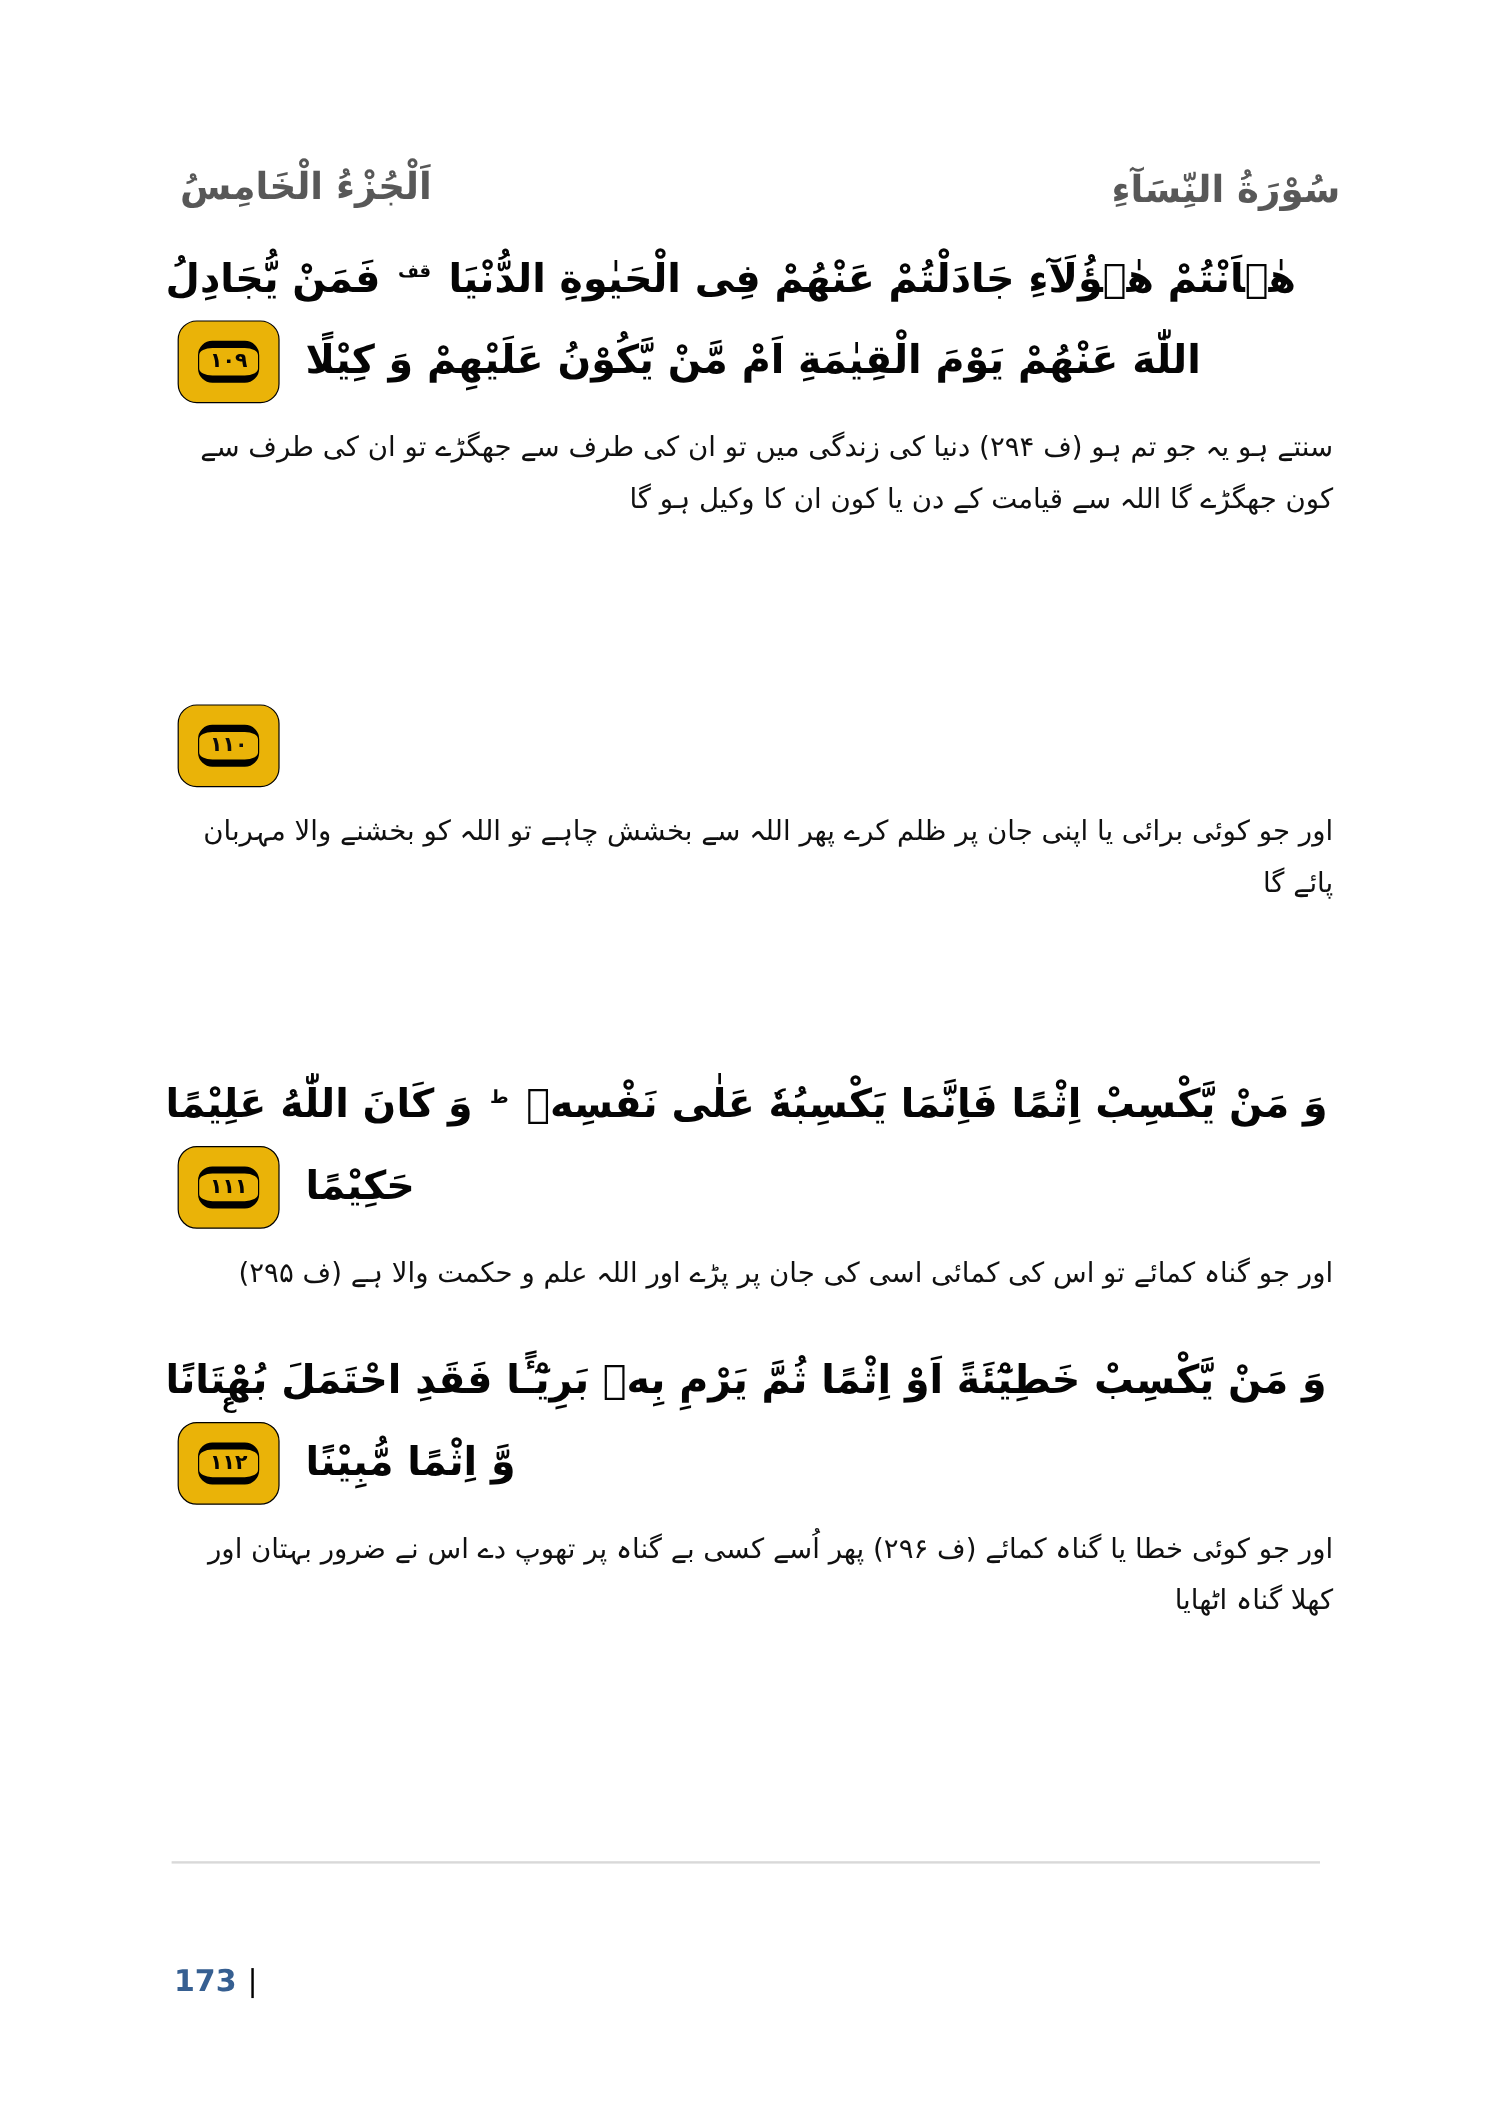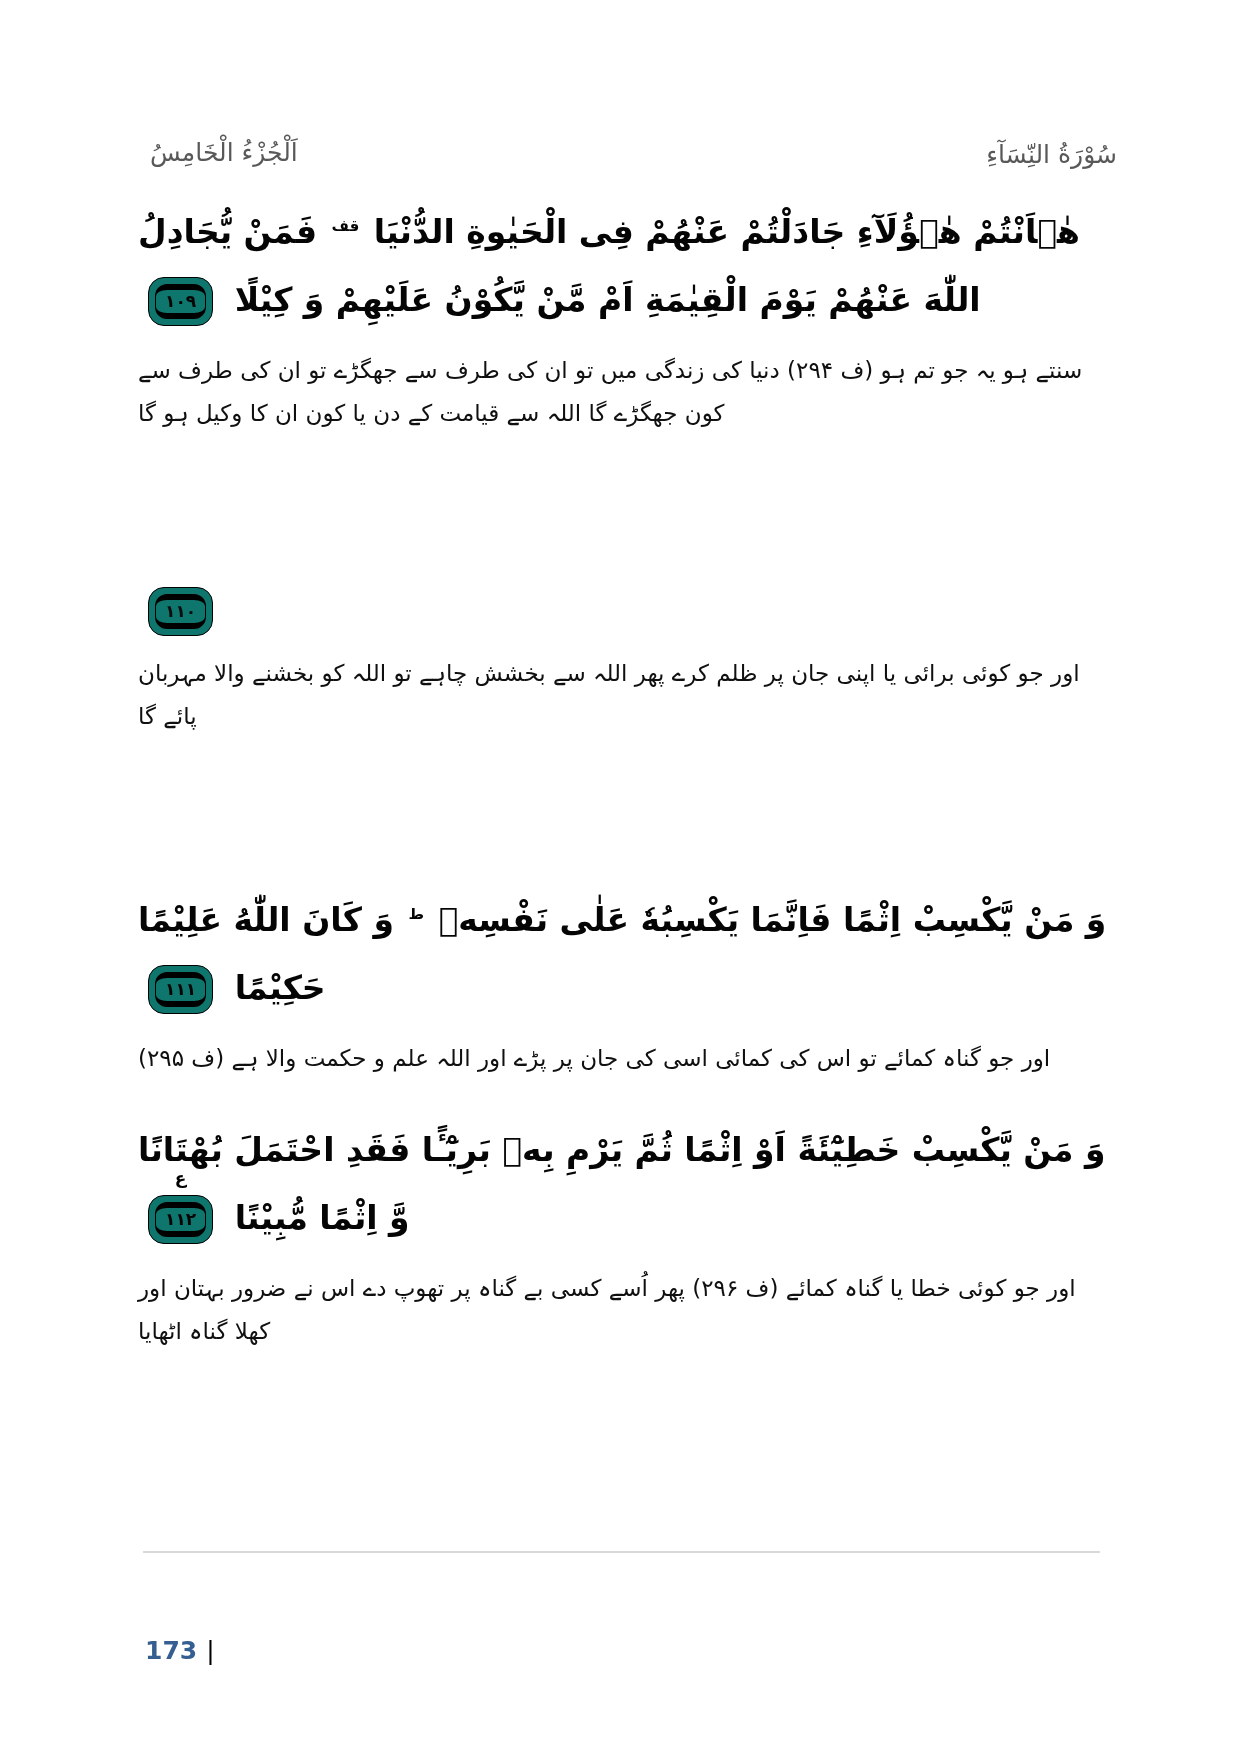"اَلْجُزْءُ الْخَامِسُ" .hdr { font-size: 25px -> 31px; font-weight: 400 -> 700 }
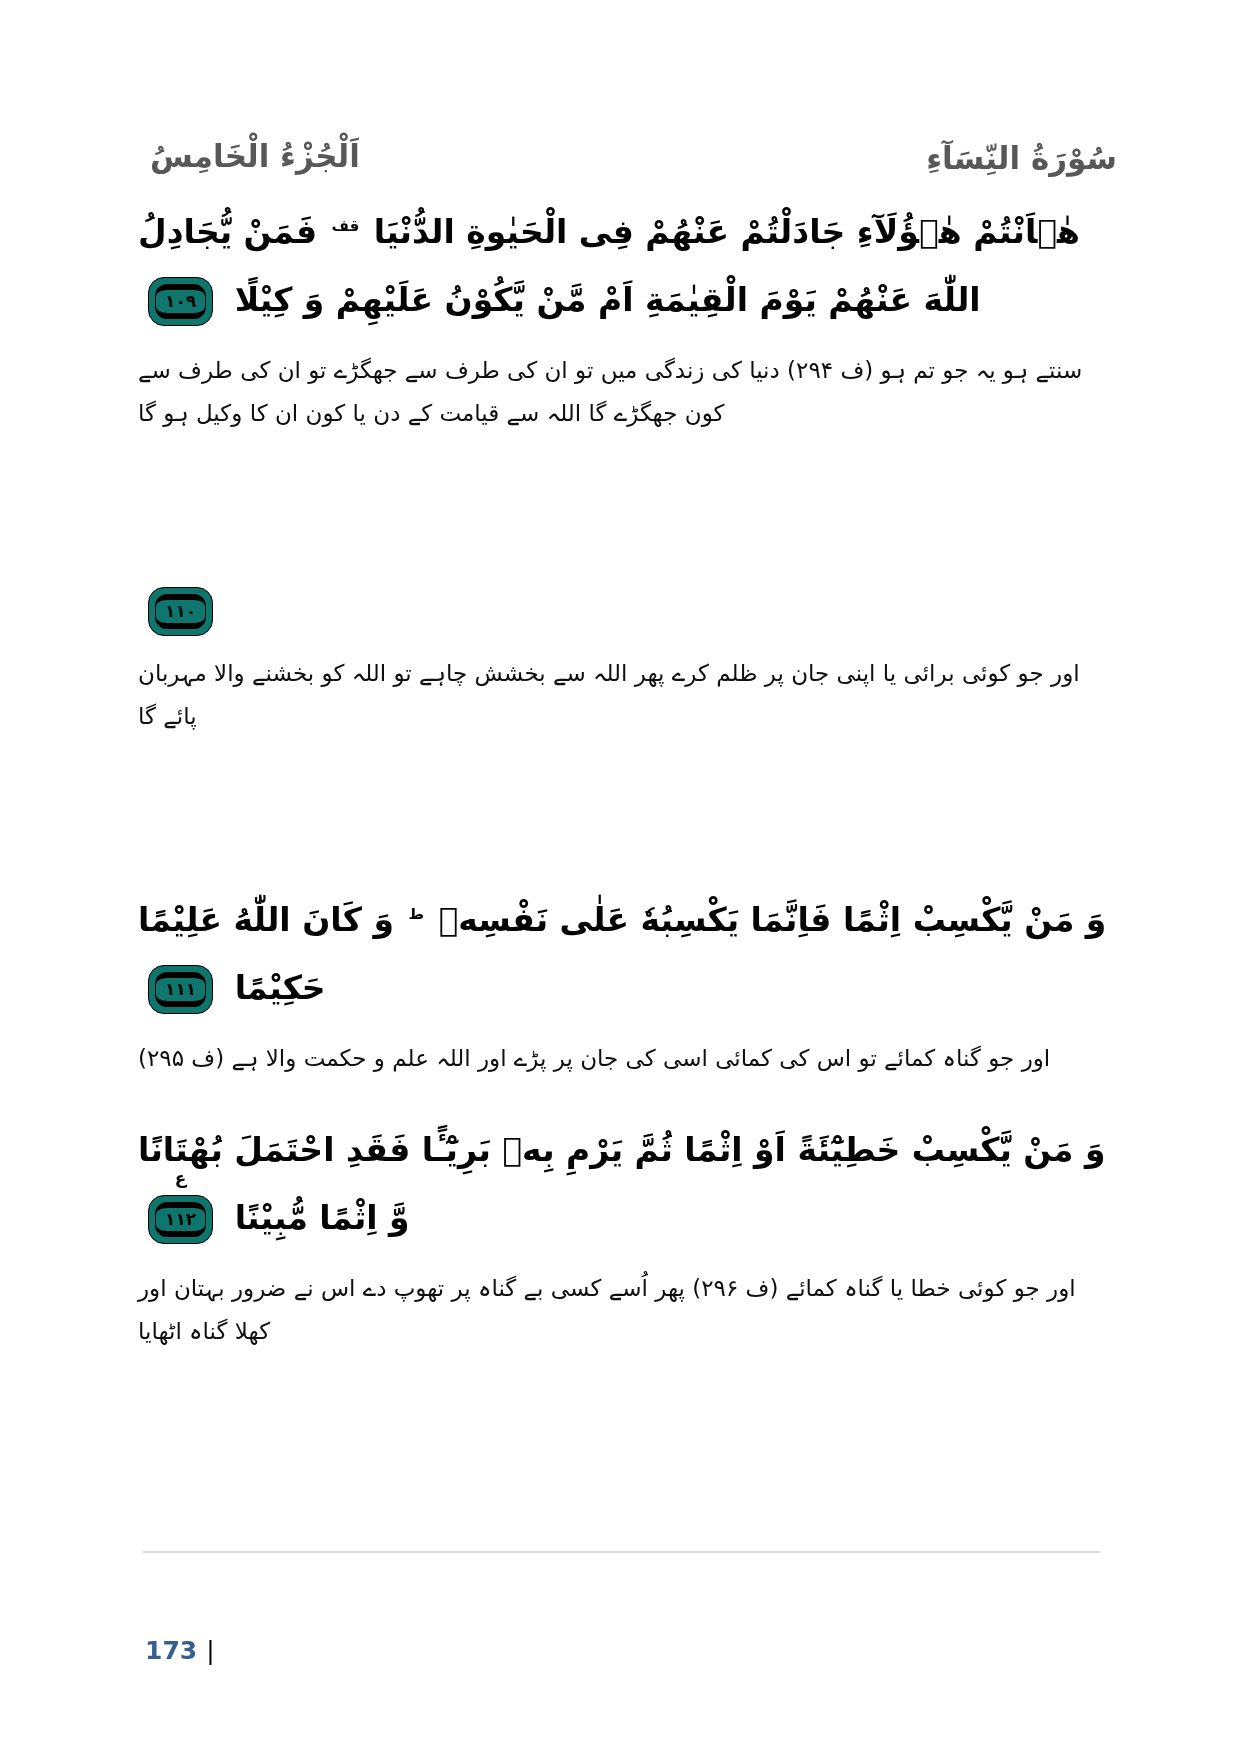"١٠٩" .ayah { background: #0f766e -> #eab308; padding: 6px -> 16px }
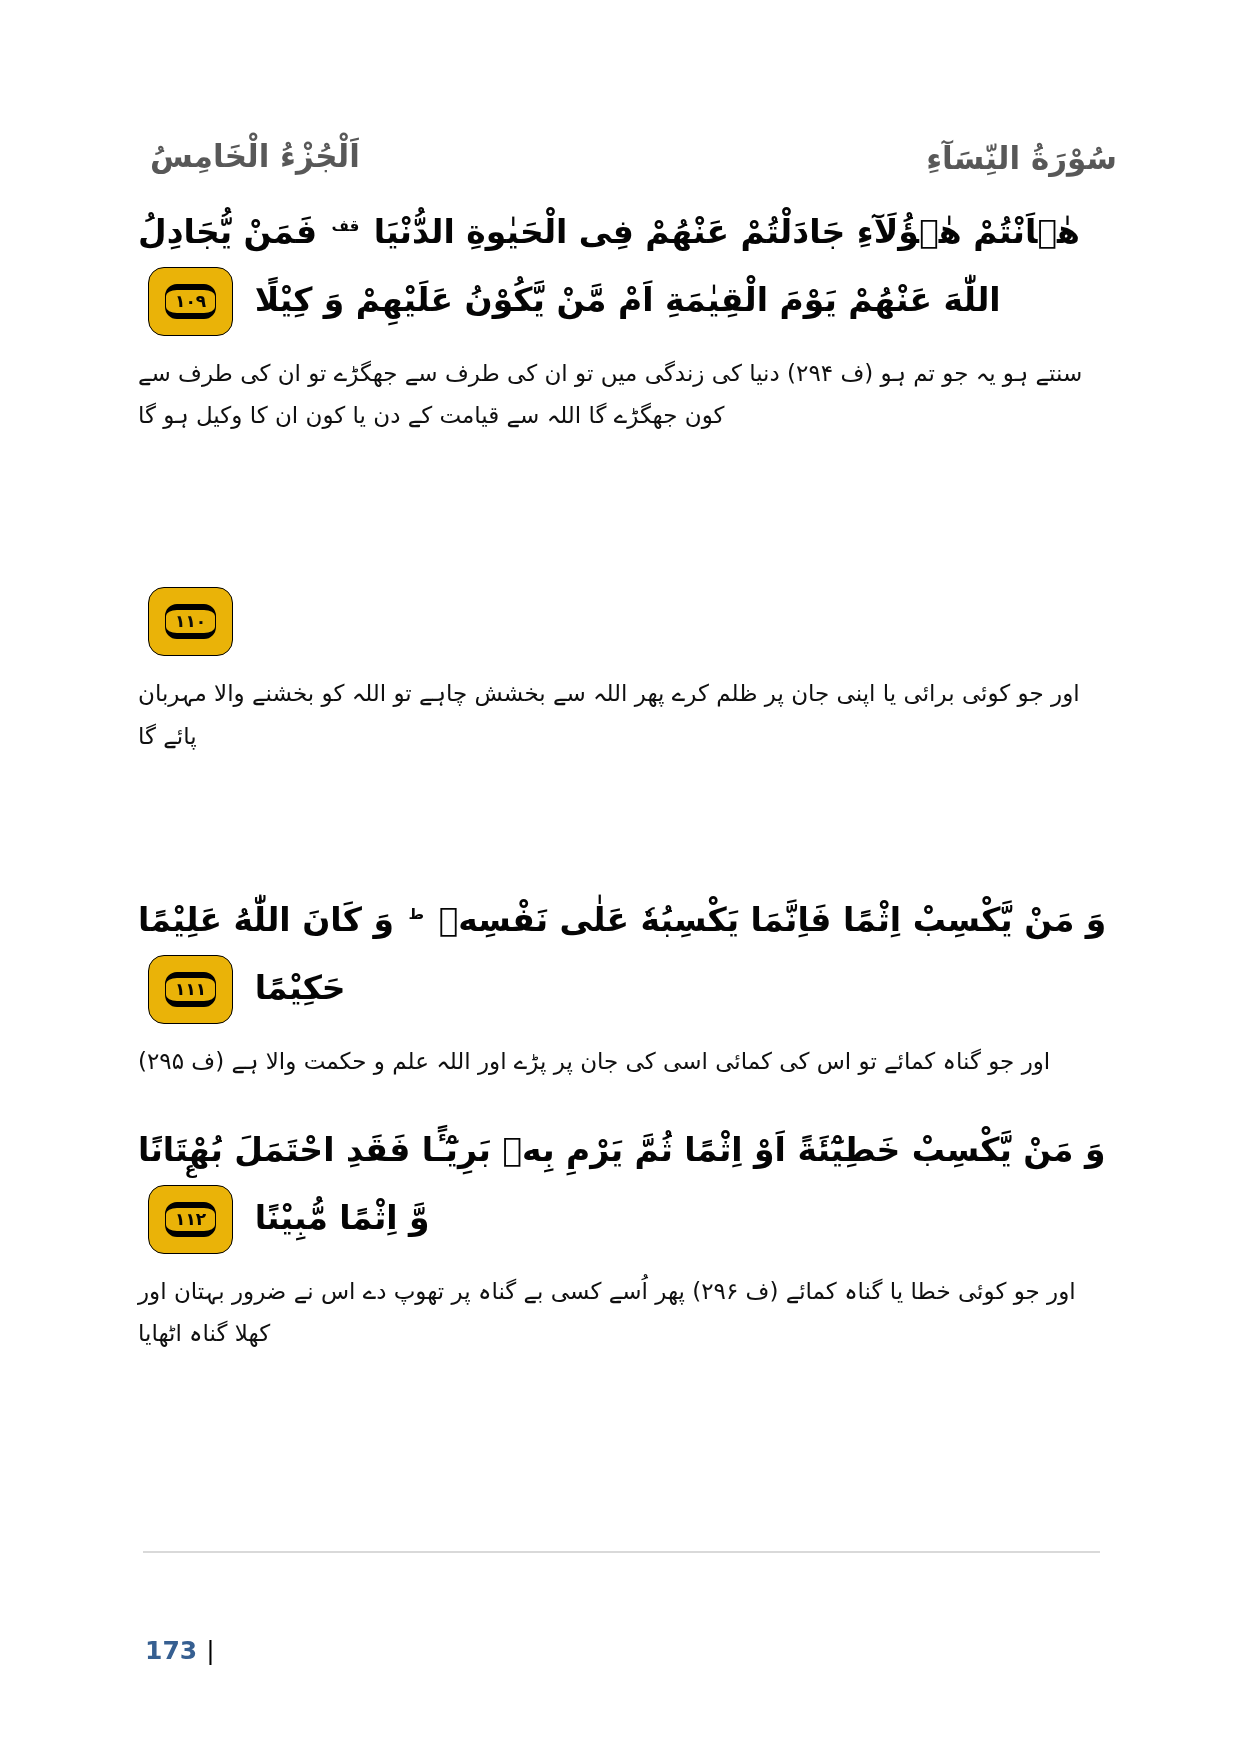"سنتے ہو یہ جو تم" .urdu { text-align: left -> right }
